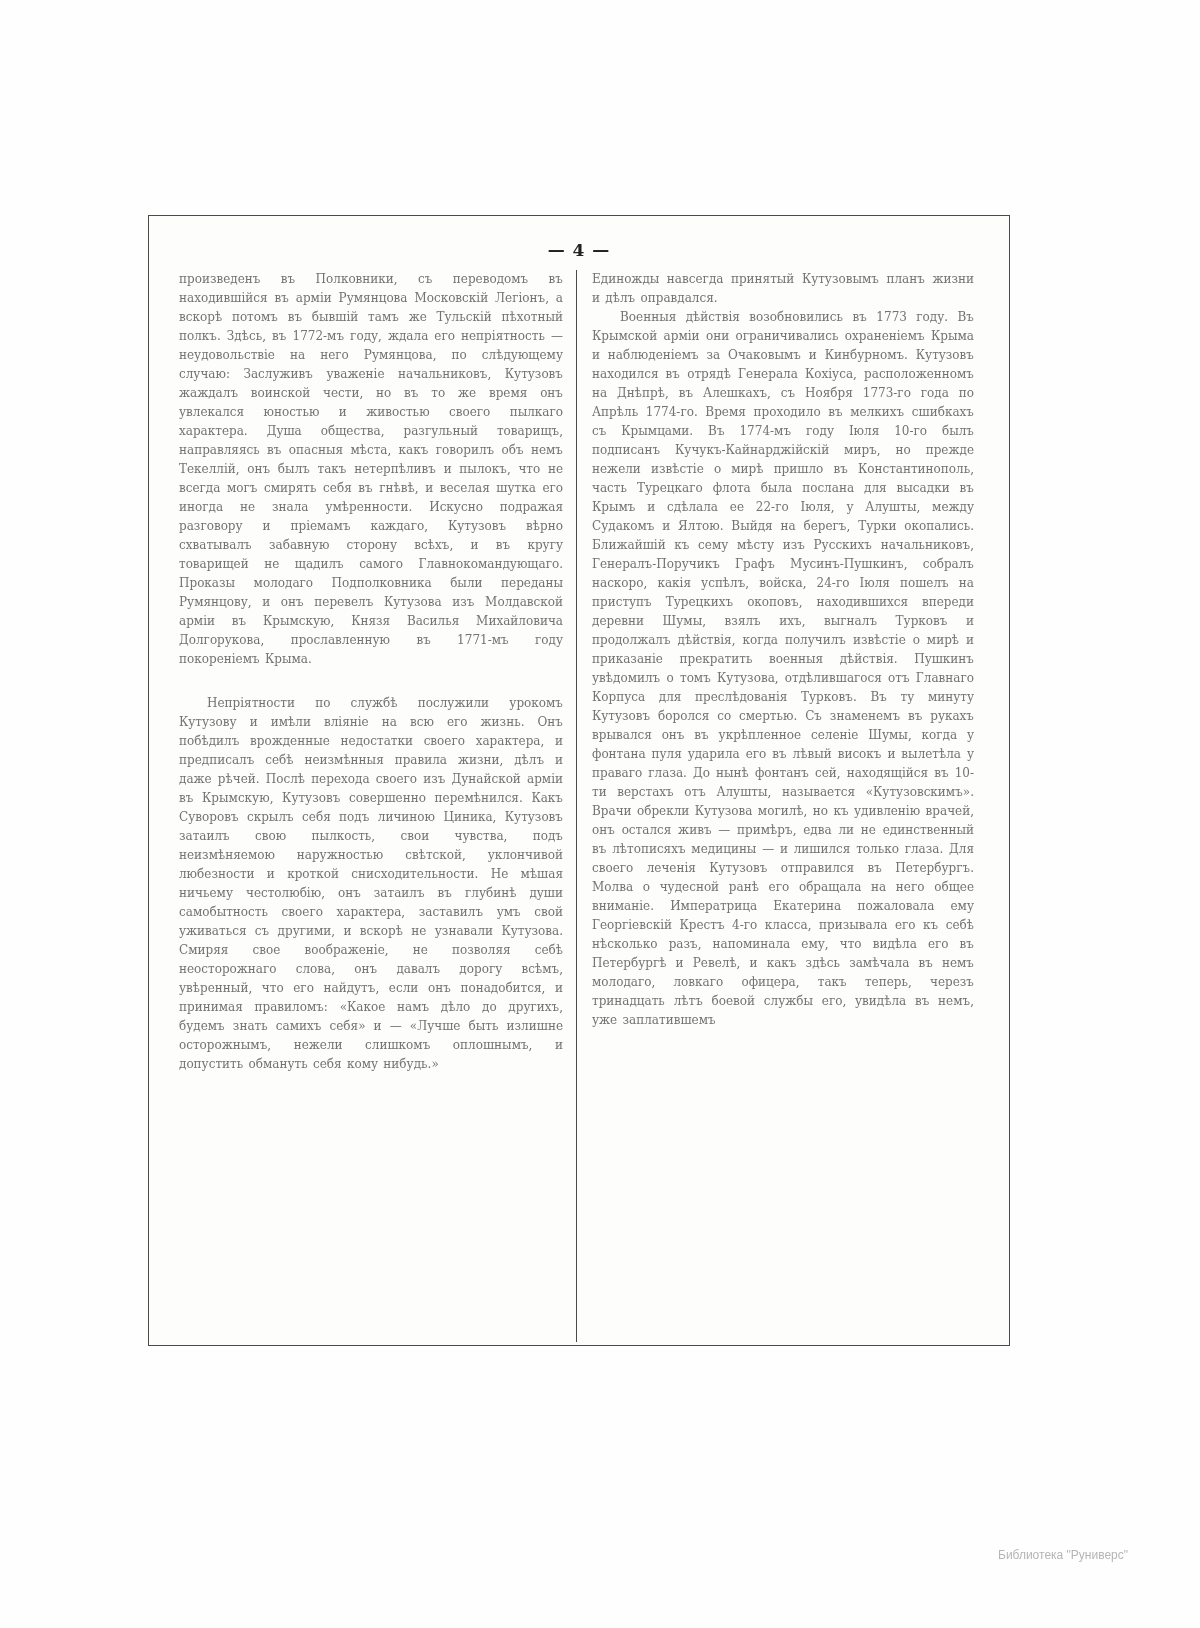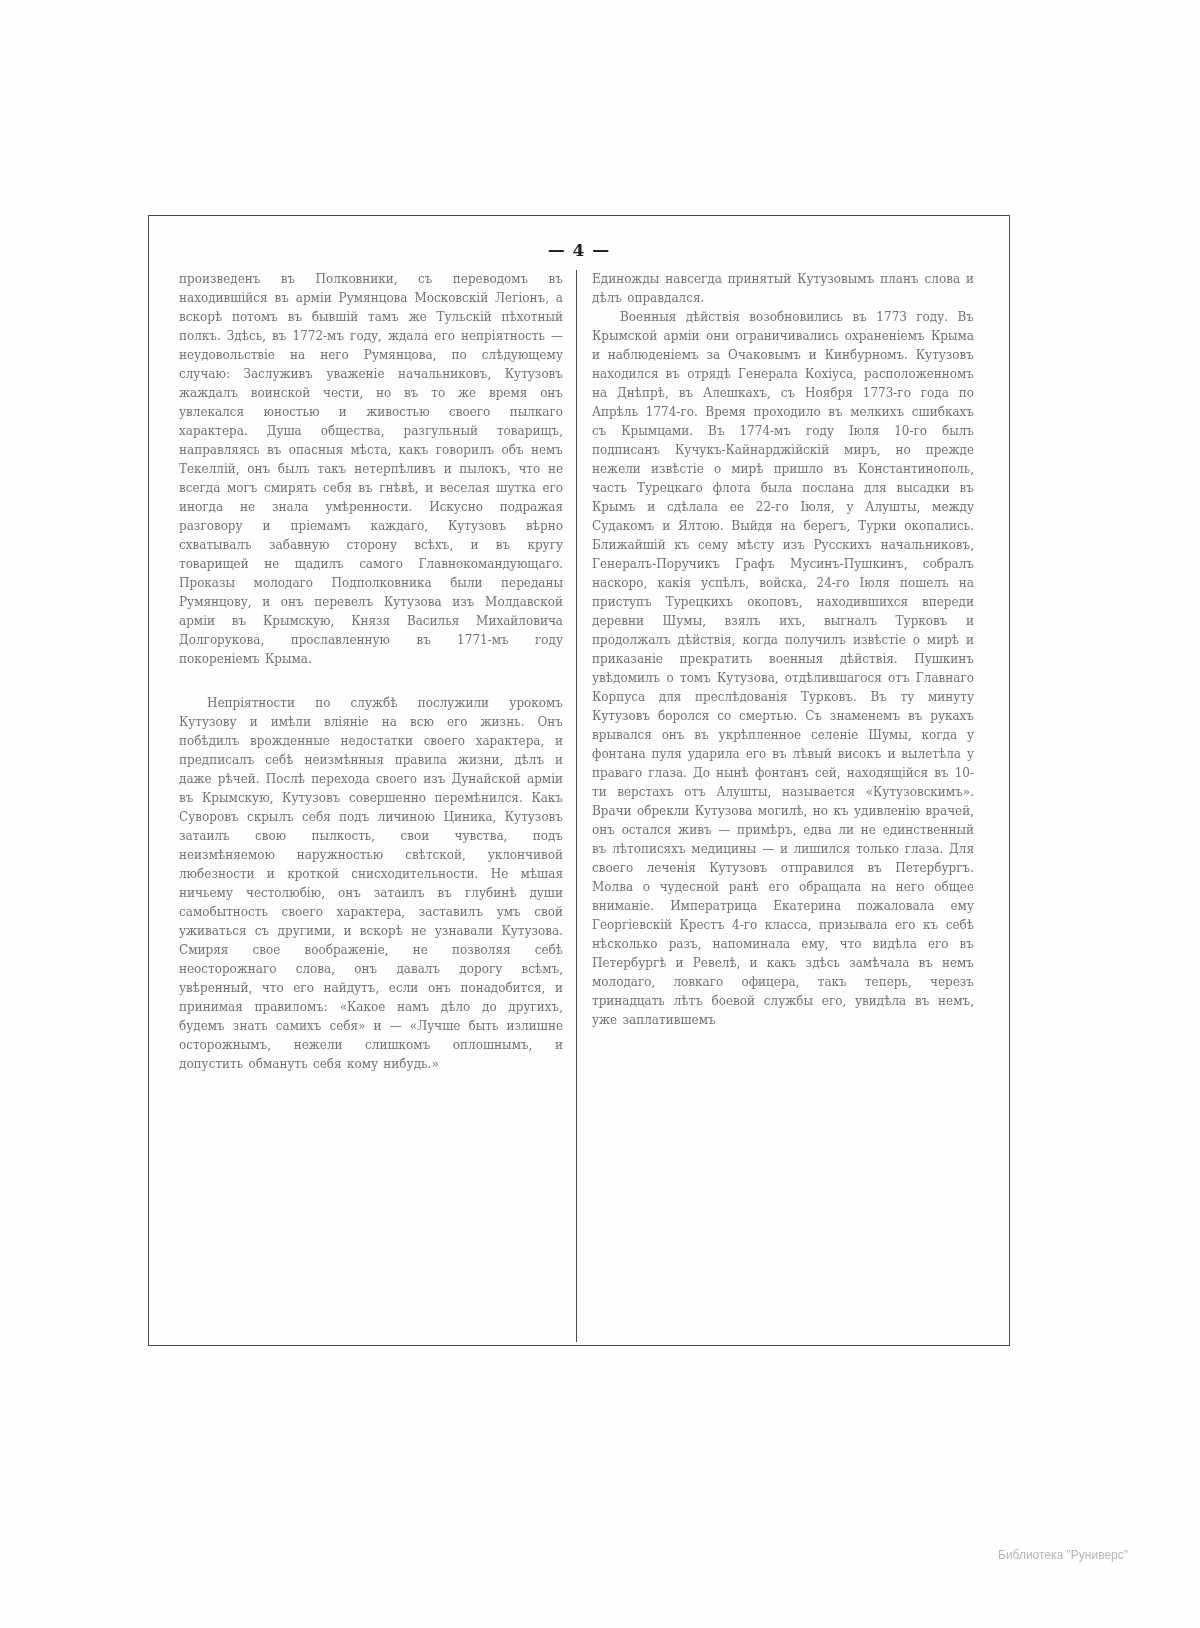"Единожды навсегда принятый Кутузовымъ" p { text: слова -> жизни }
